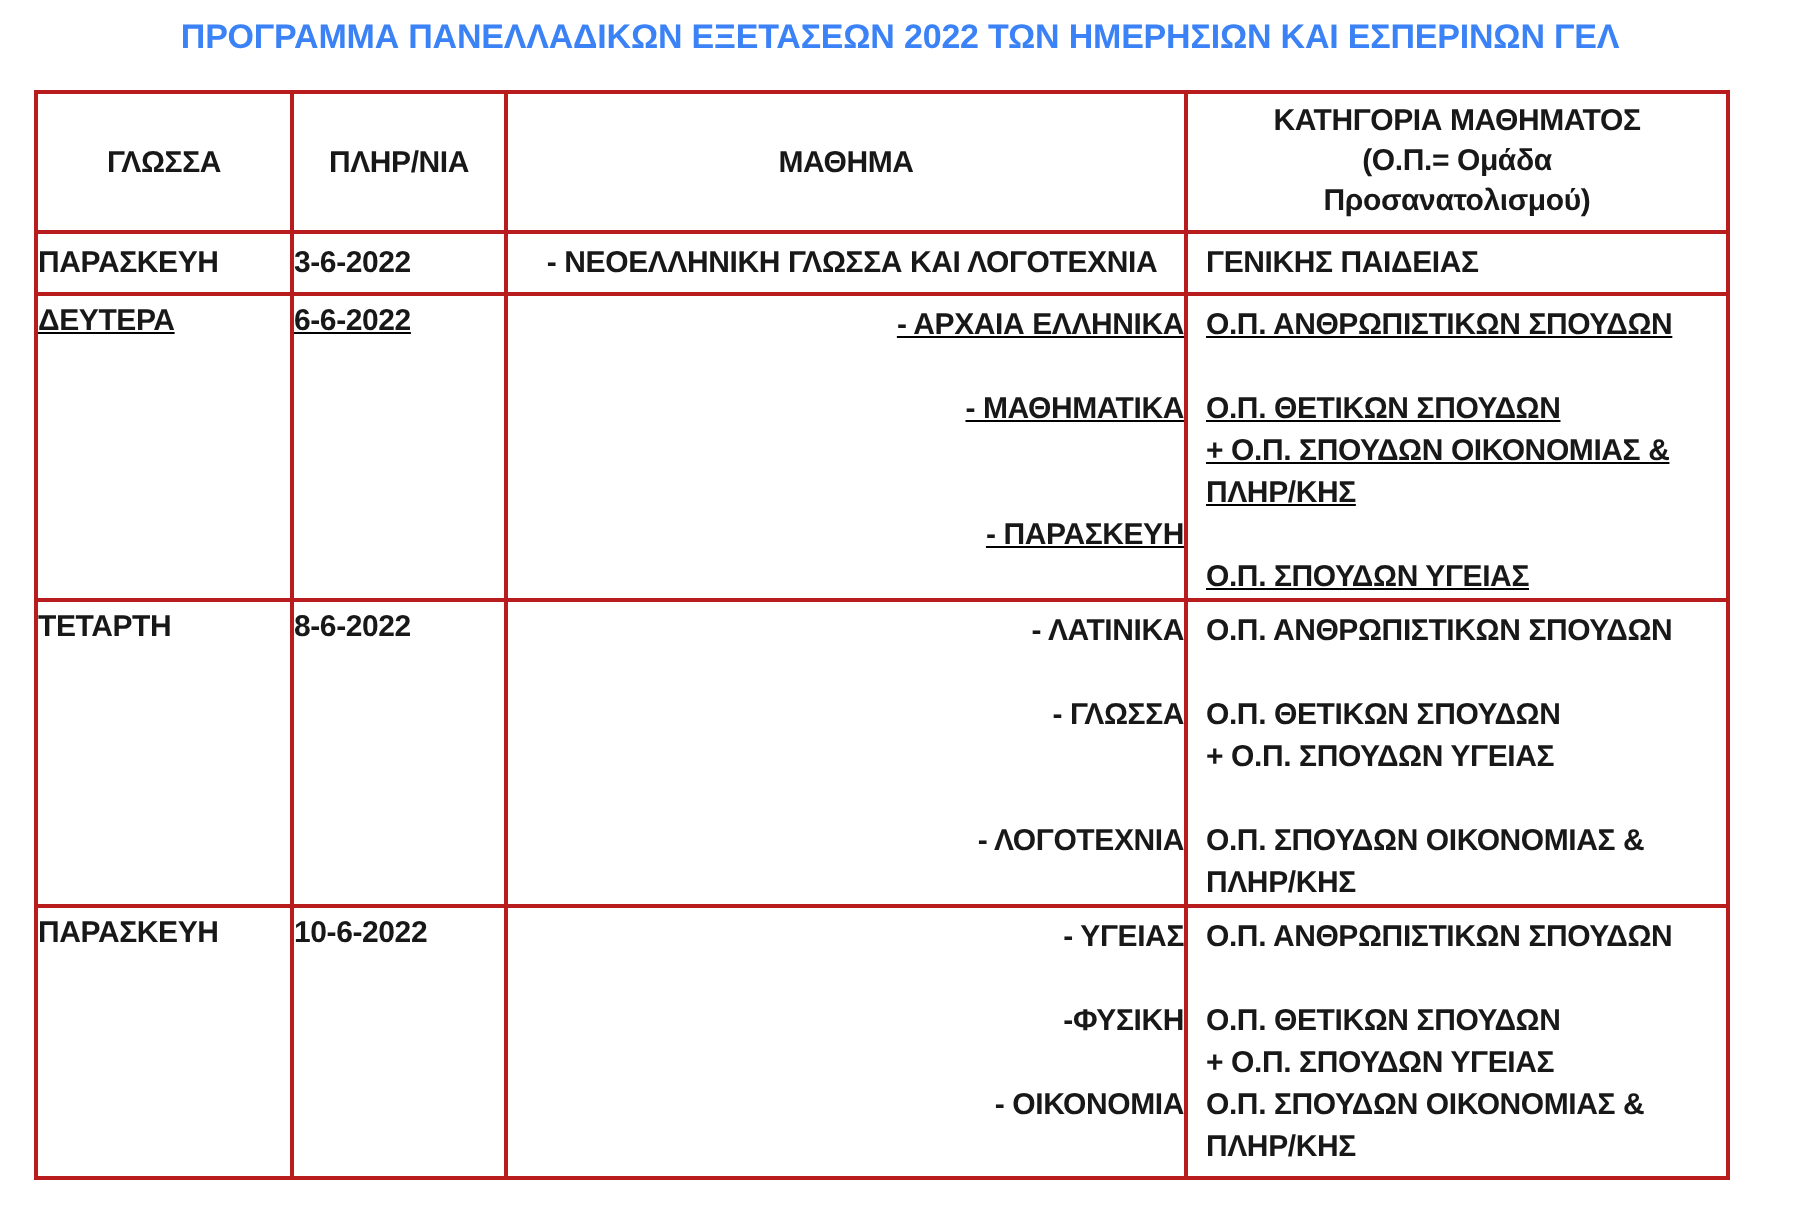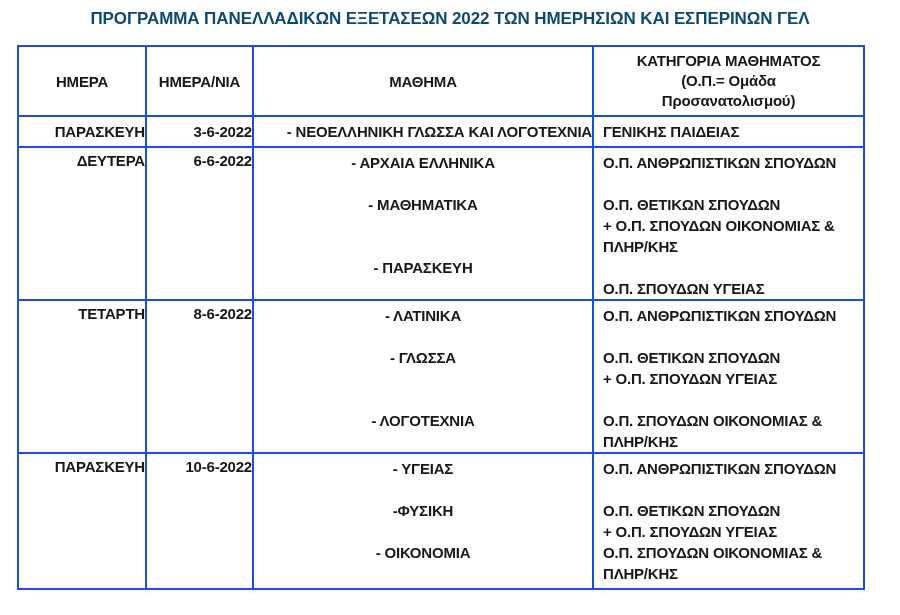"ΠΡΟΓΡΑΜΜΑ ΠΑΝΕΛΛΑΔΙΚΩΝ ΕΞΕΤΑΣΕΩΝ 2022" .page-title { color: #0c4a6e -> #3b82f6 }
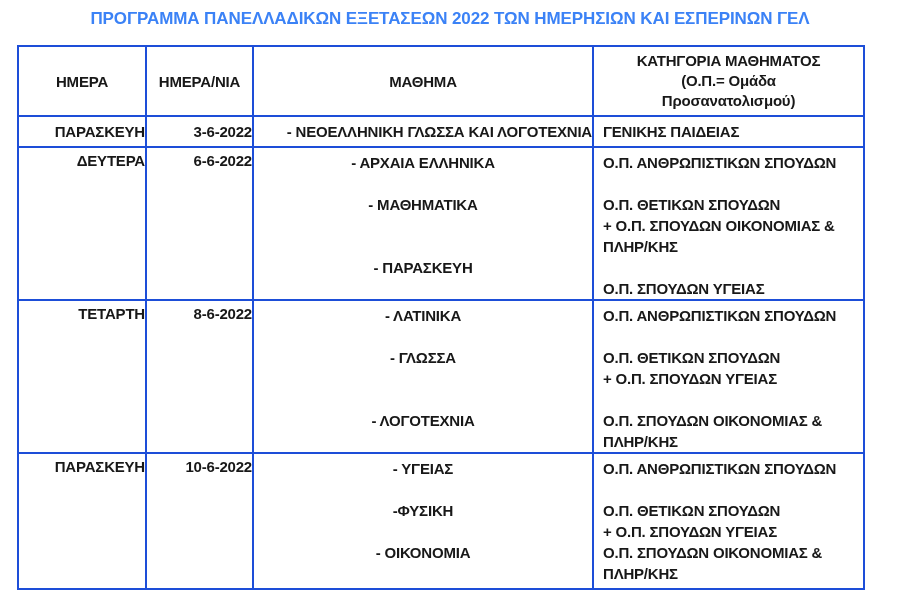"ΚΑΤΗΓΟΡΙΑ ΜΑΘΗΜΑΤΟΣ" .sched th, .sched td { border: 2px solid #1d4ed8 -> 2px solid #b91c1c }
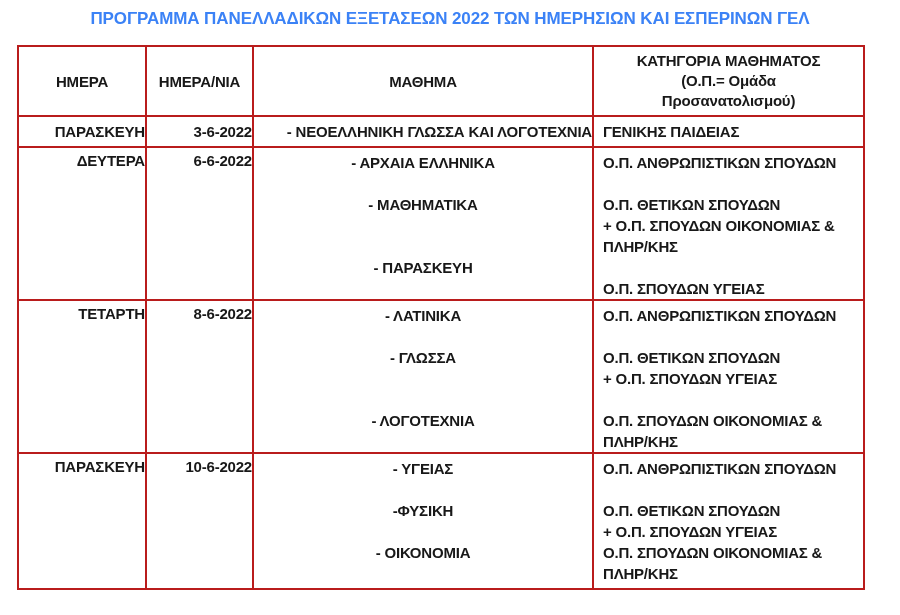"ΗΜΕΡΑ" th { text: ΗΜΕΡΑ -> ΓΛΩΣΣΑ }
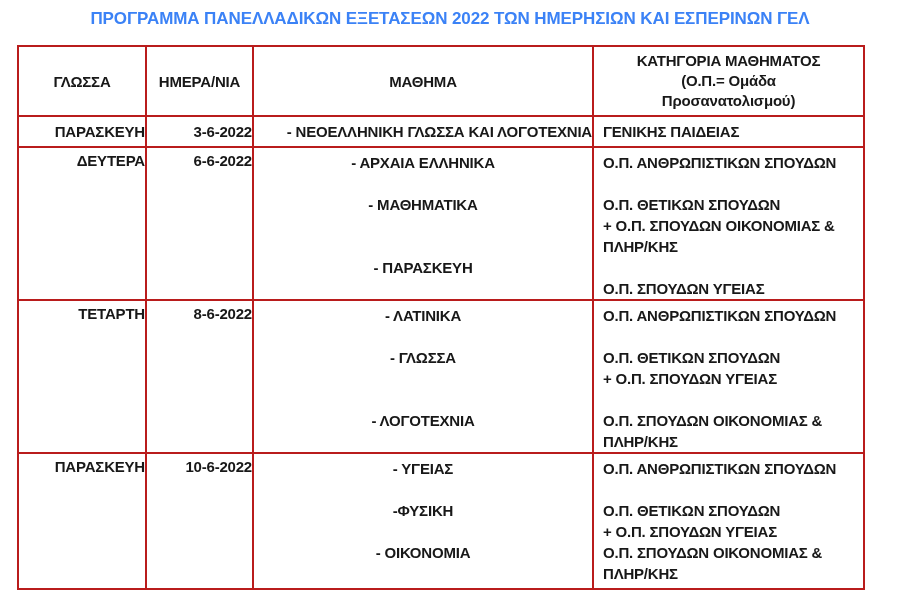"ΗΜΕΡΑ/ΝΙΑ" th { text: ΗΜΕΡΑ/ΝΙΑ -> ΠΛΗΡ/ΝΙΑ }
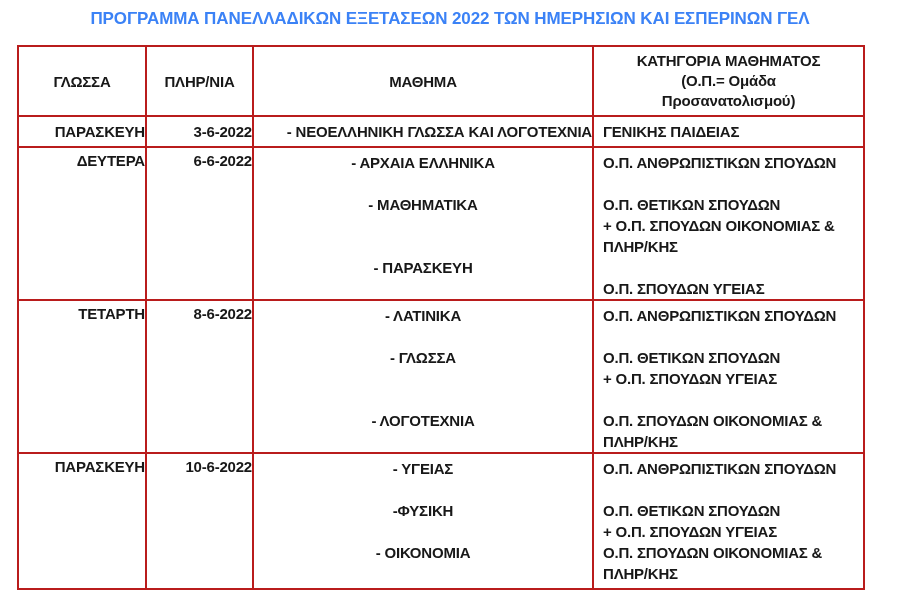"ΠΑΡΑΣΚΕΥΗ" td.day, td.date { text-align: right -> left }
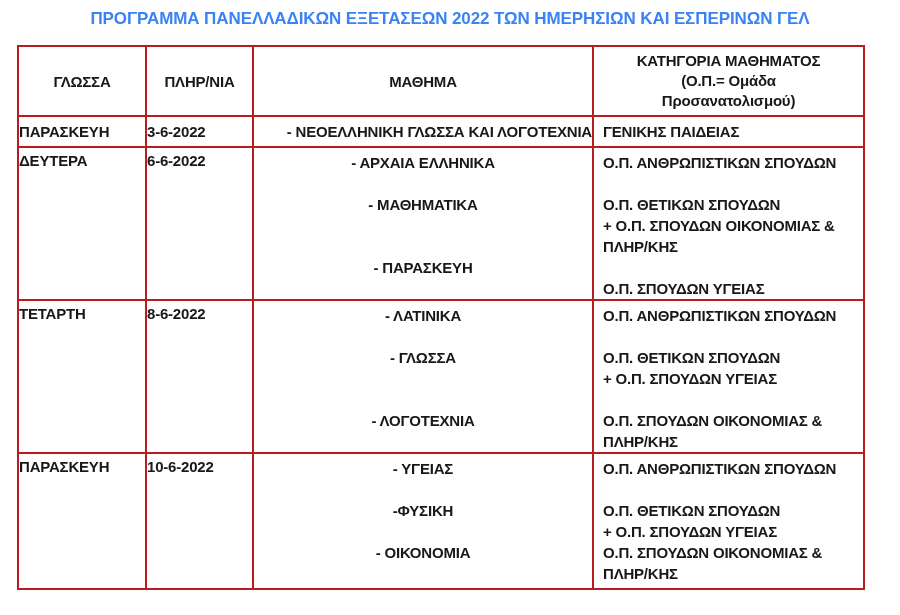"- ΝΕΟΕΛΛΗΝΙΚΗ ΓΛΩΣΣΑ ΚΑΙ ΛΟΓΟΤΕΧΝΙΑ" tr.r1 td.subj { text-align: right -> center }
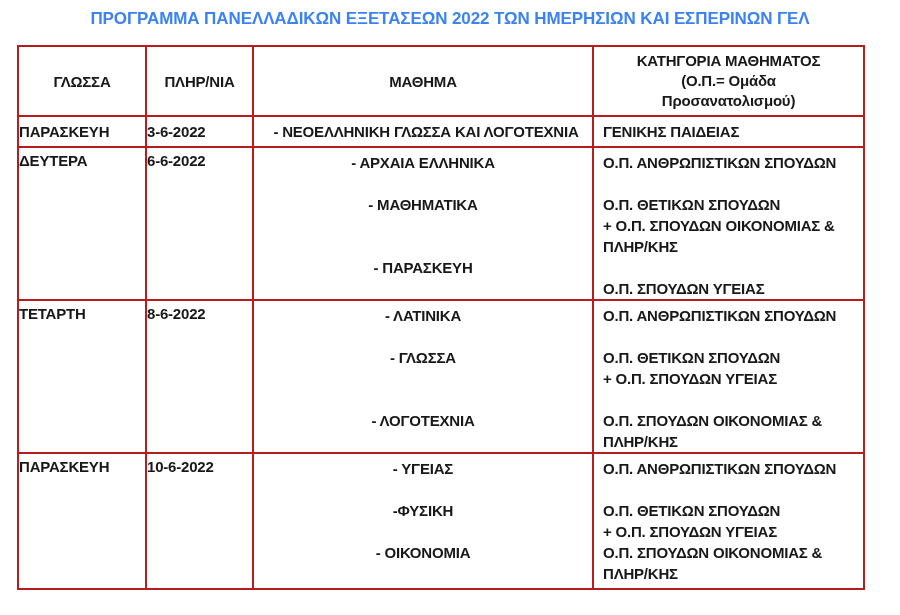"ΔΕΥΤΕΡΑ" tr.r2 { text-decoration: none -> underline }
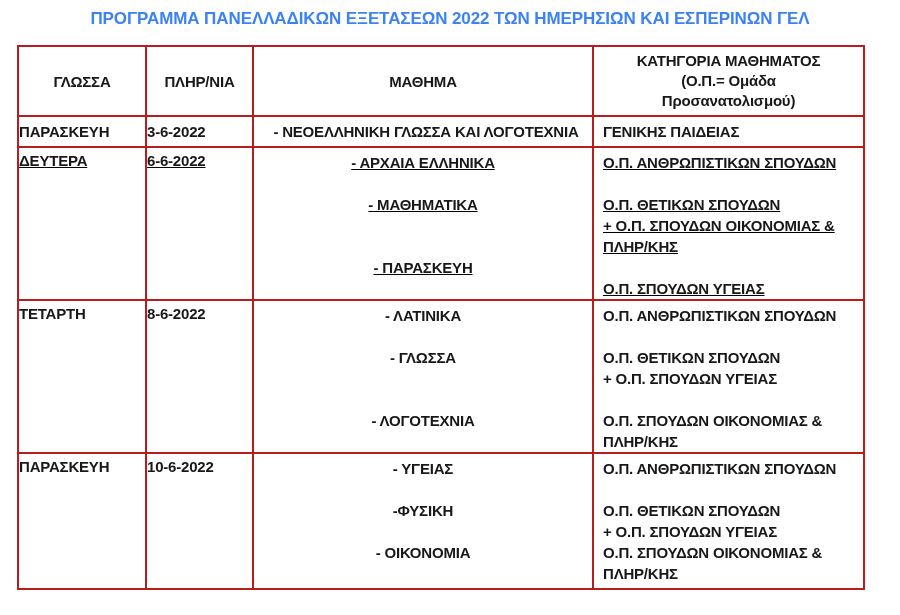"- ΑΡΧΑΙΑ ΕΛΛΗΝΙΚΑ" td.subj .line { text-align: center -> right }
